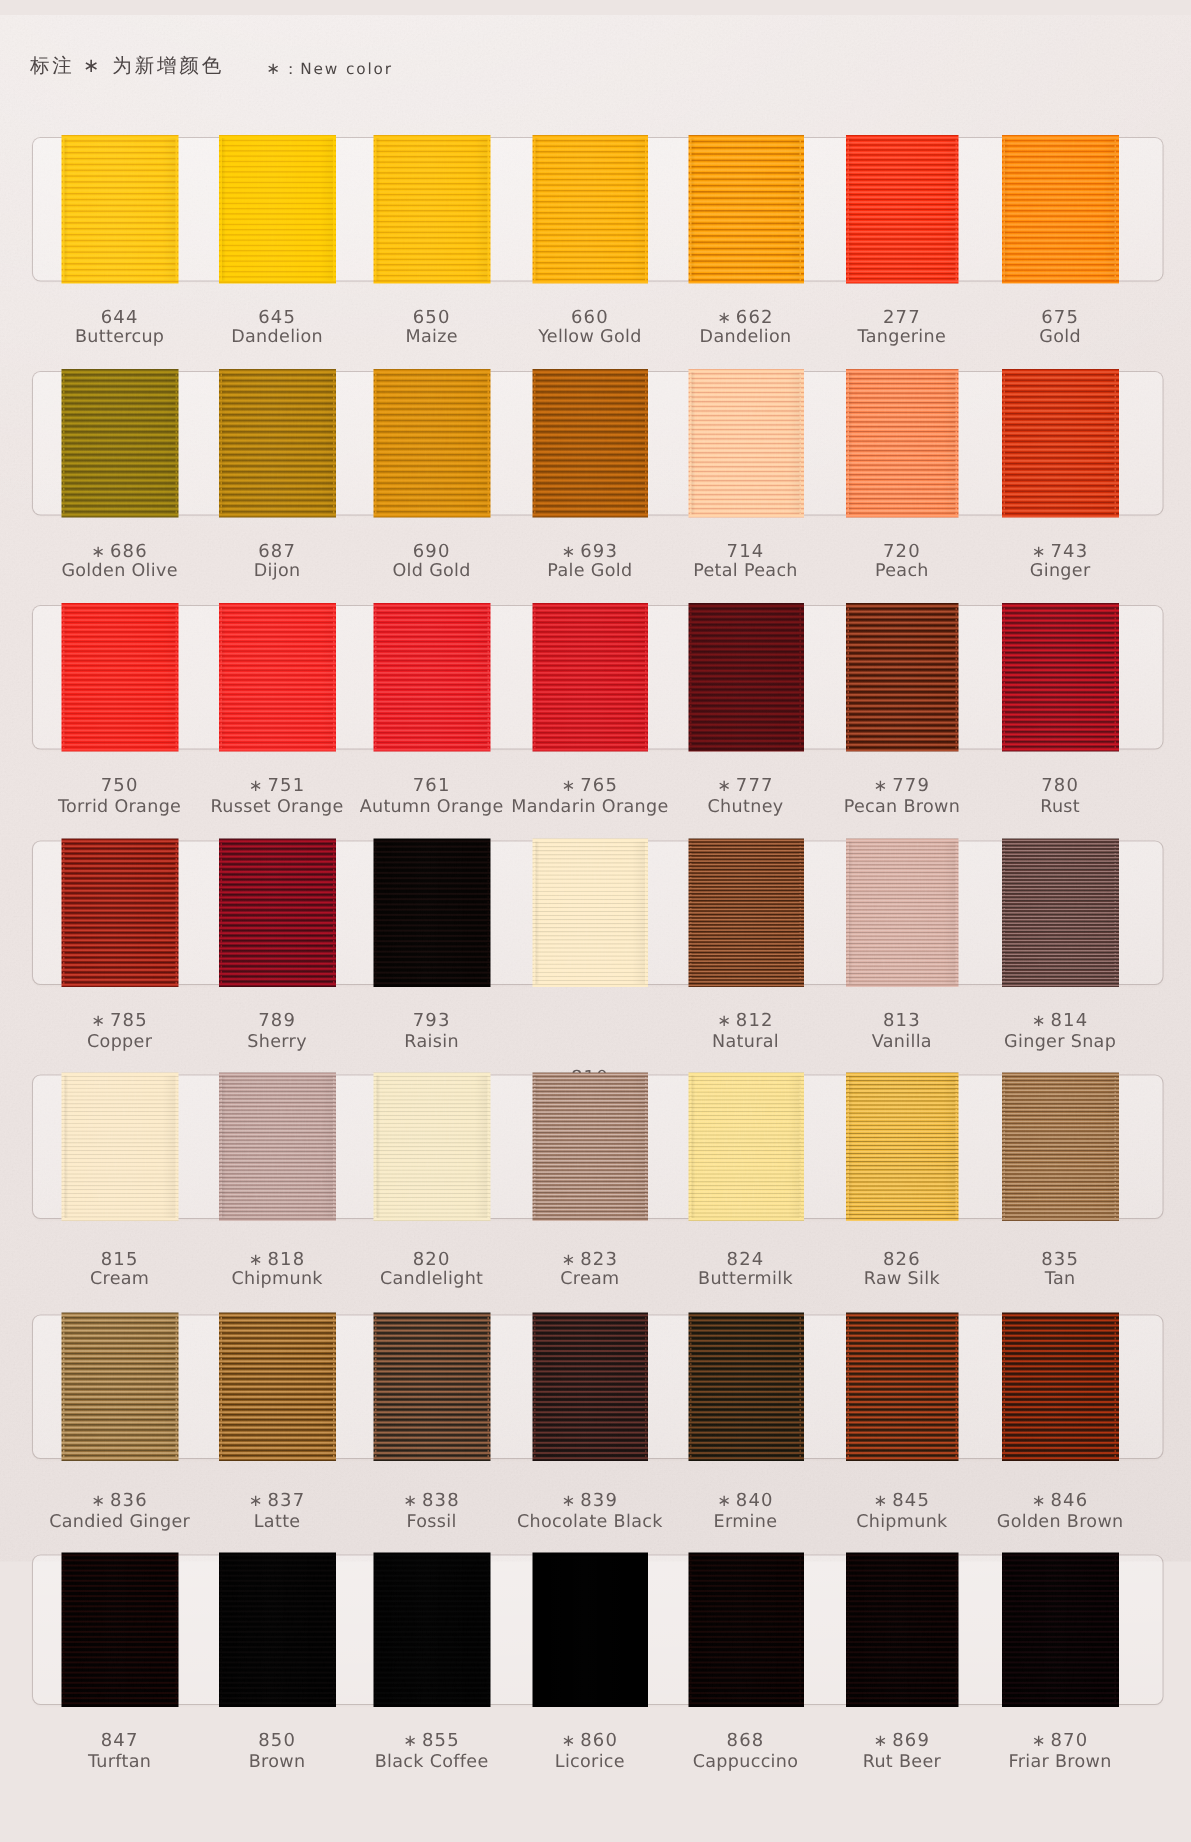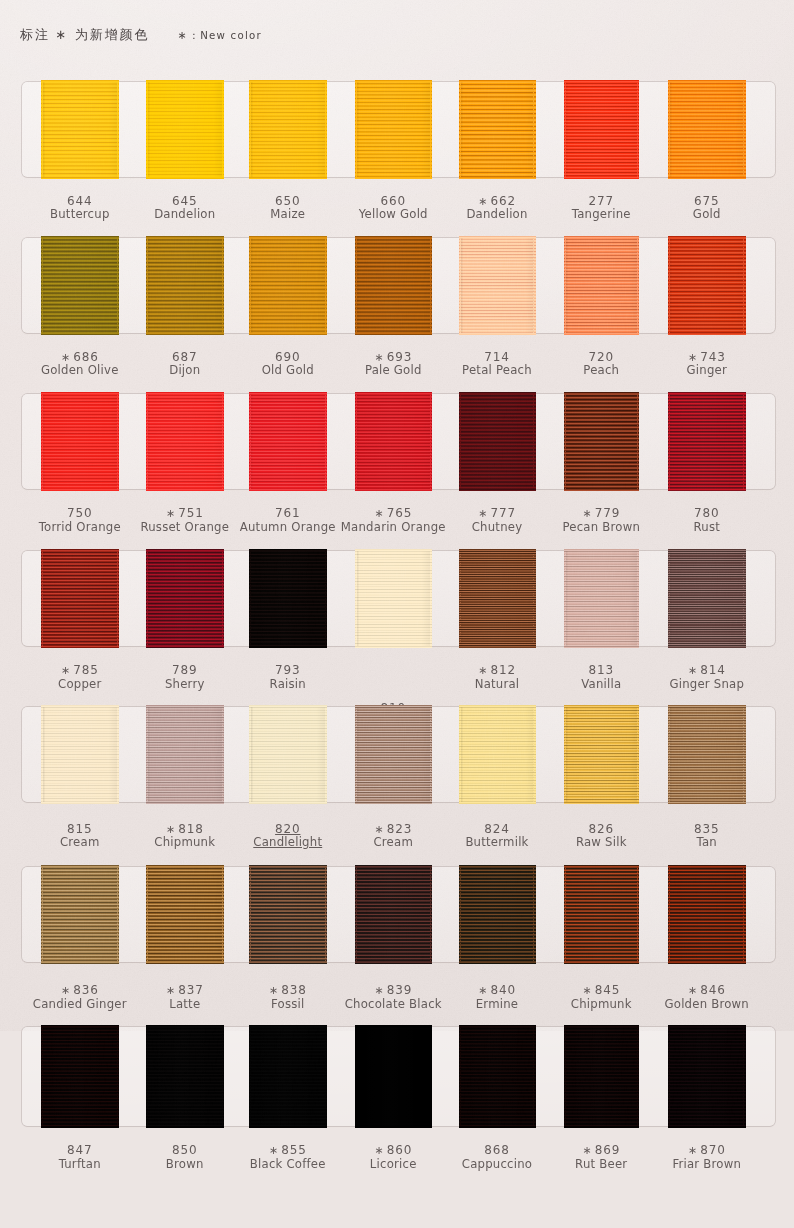"标注 ∗ 为新增颜色" .page { top: 0 -> 10px }
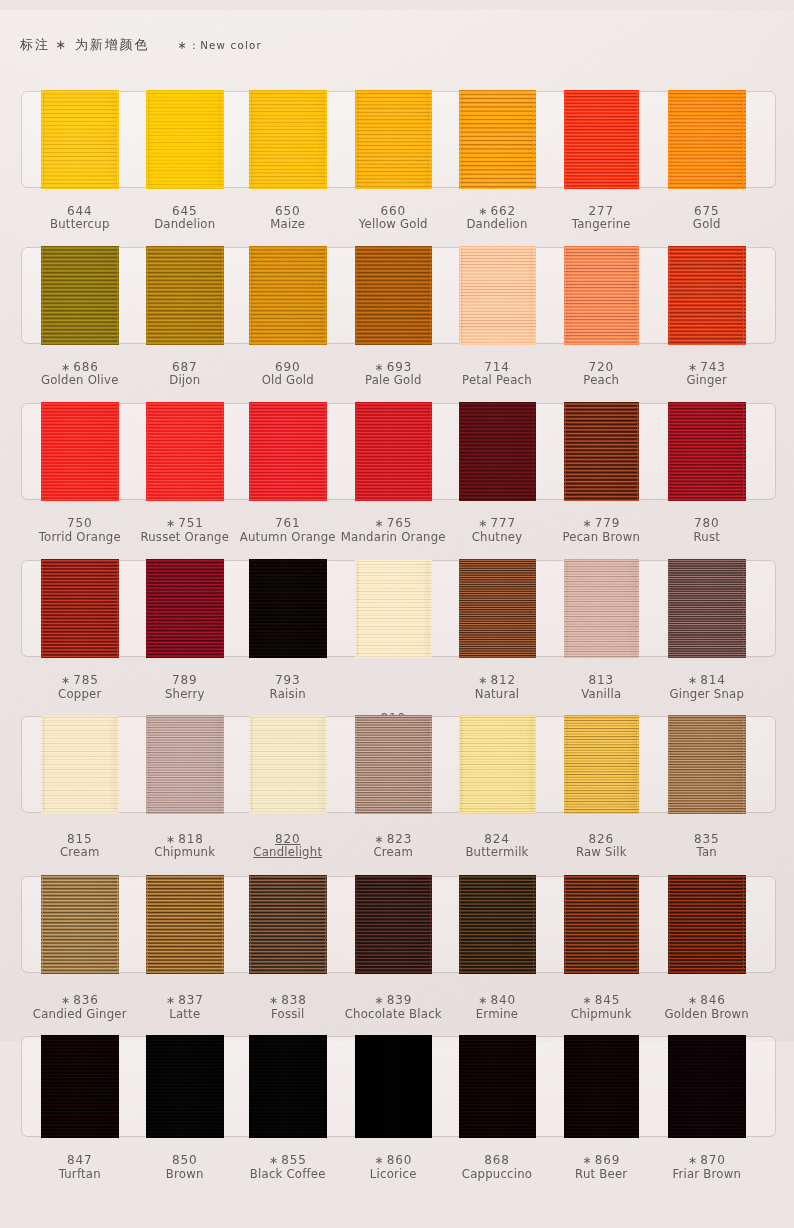"820" div.lab { text-decoration: underline -> none }
